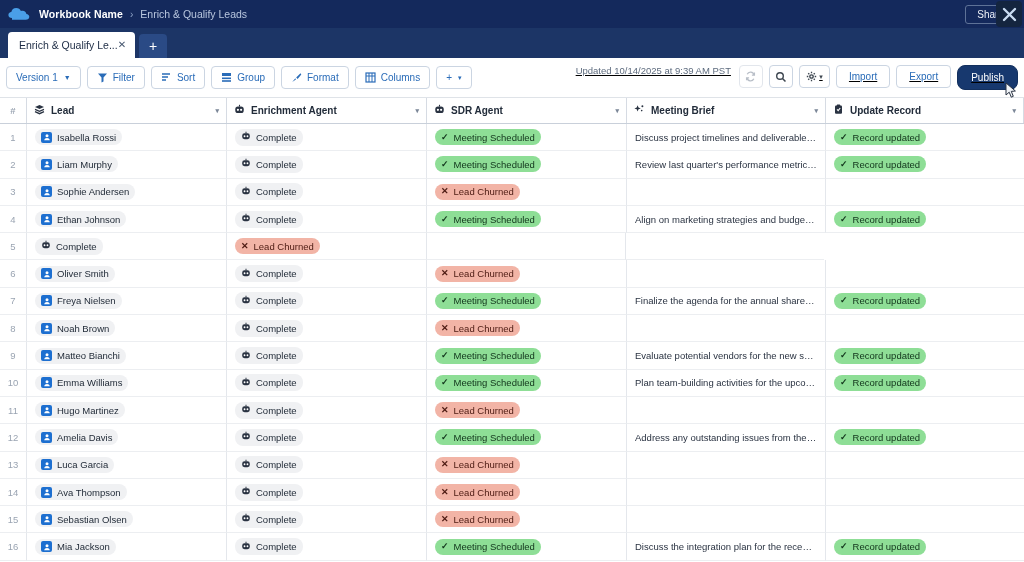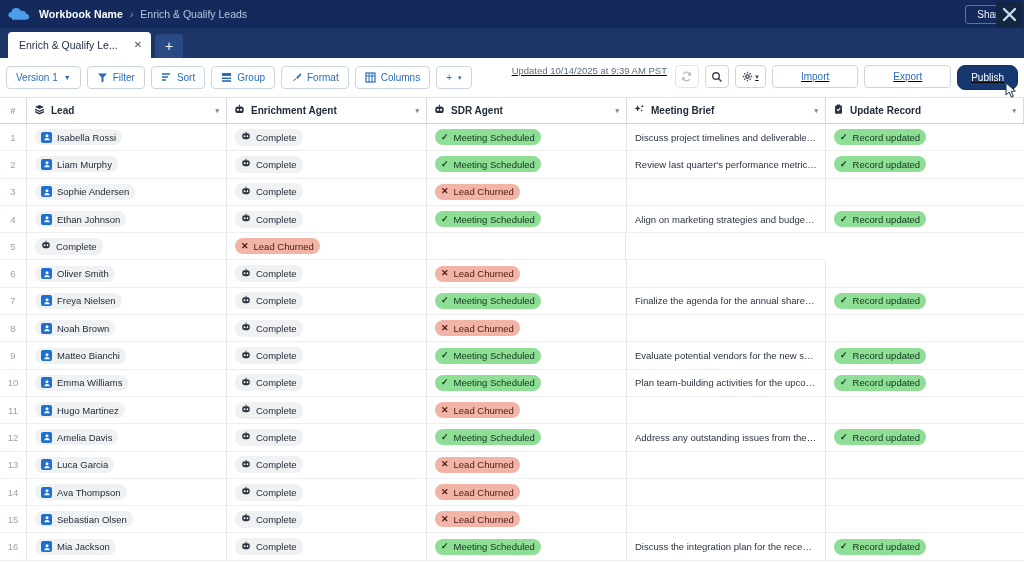"Enrich & Qualify Le..." .tab { gap: 16px -> 0 }
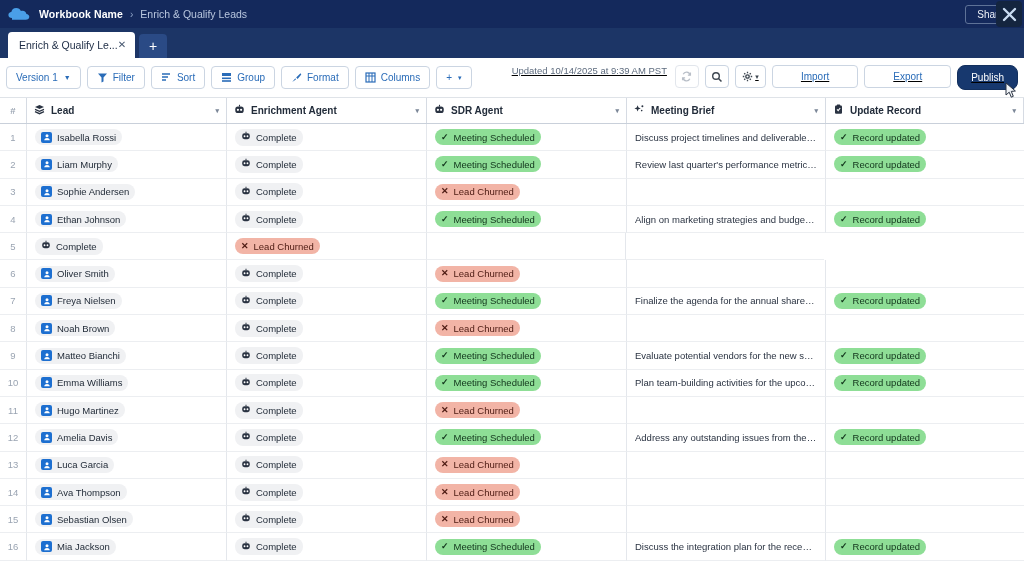"Import" .plain-btn { padding: 0 28px -> 0 12px }
